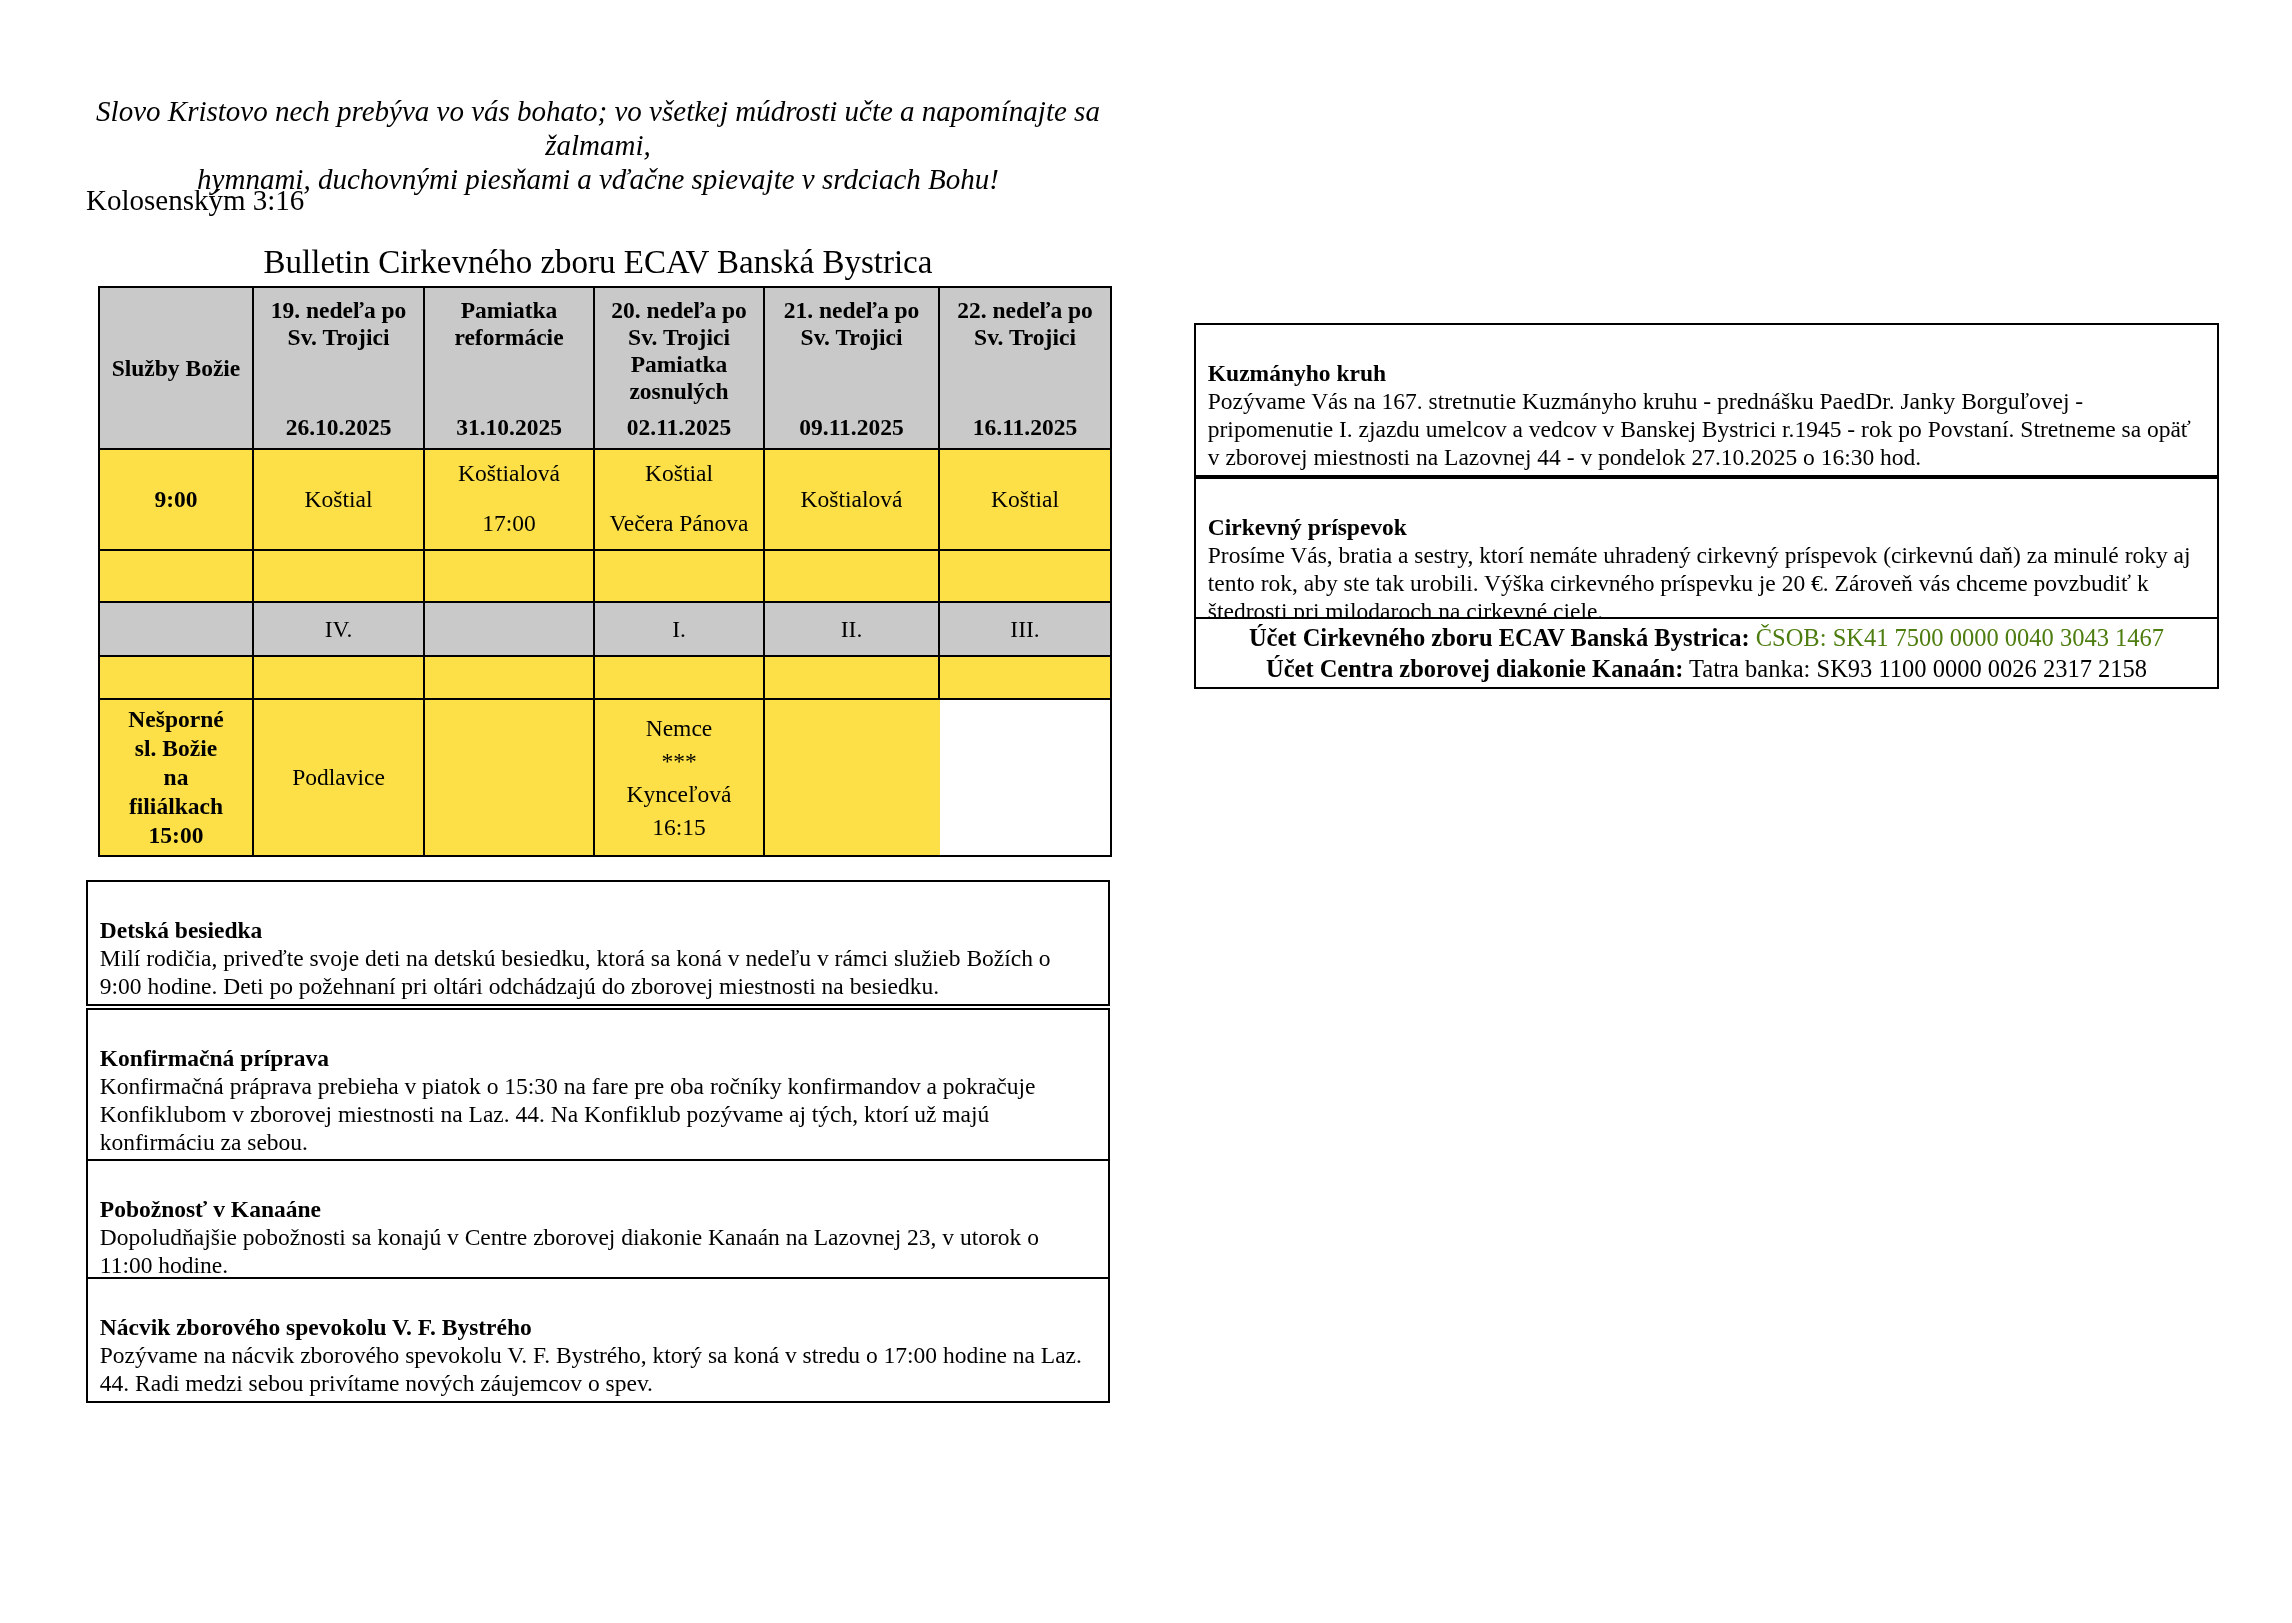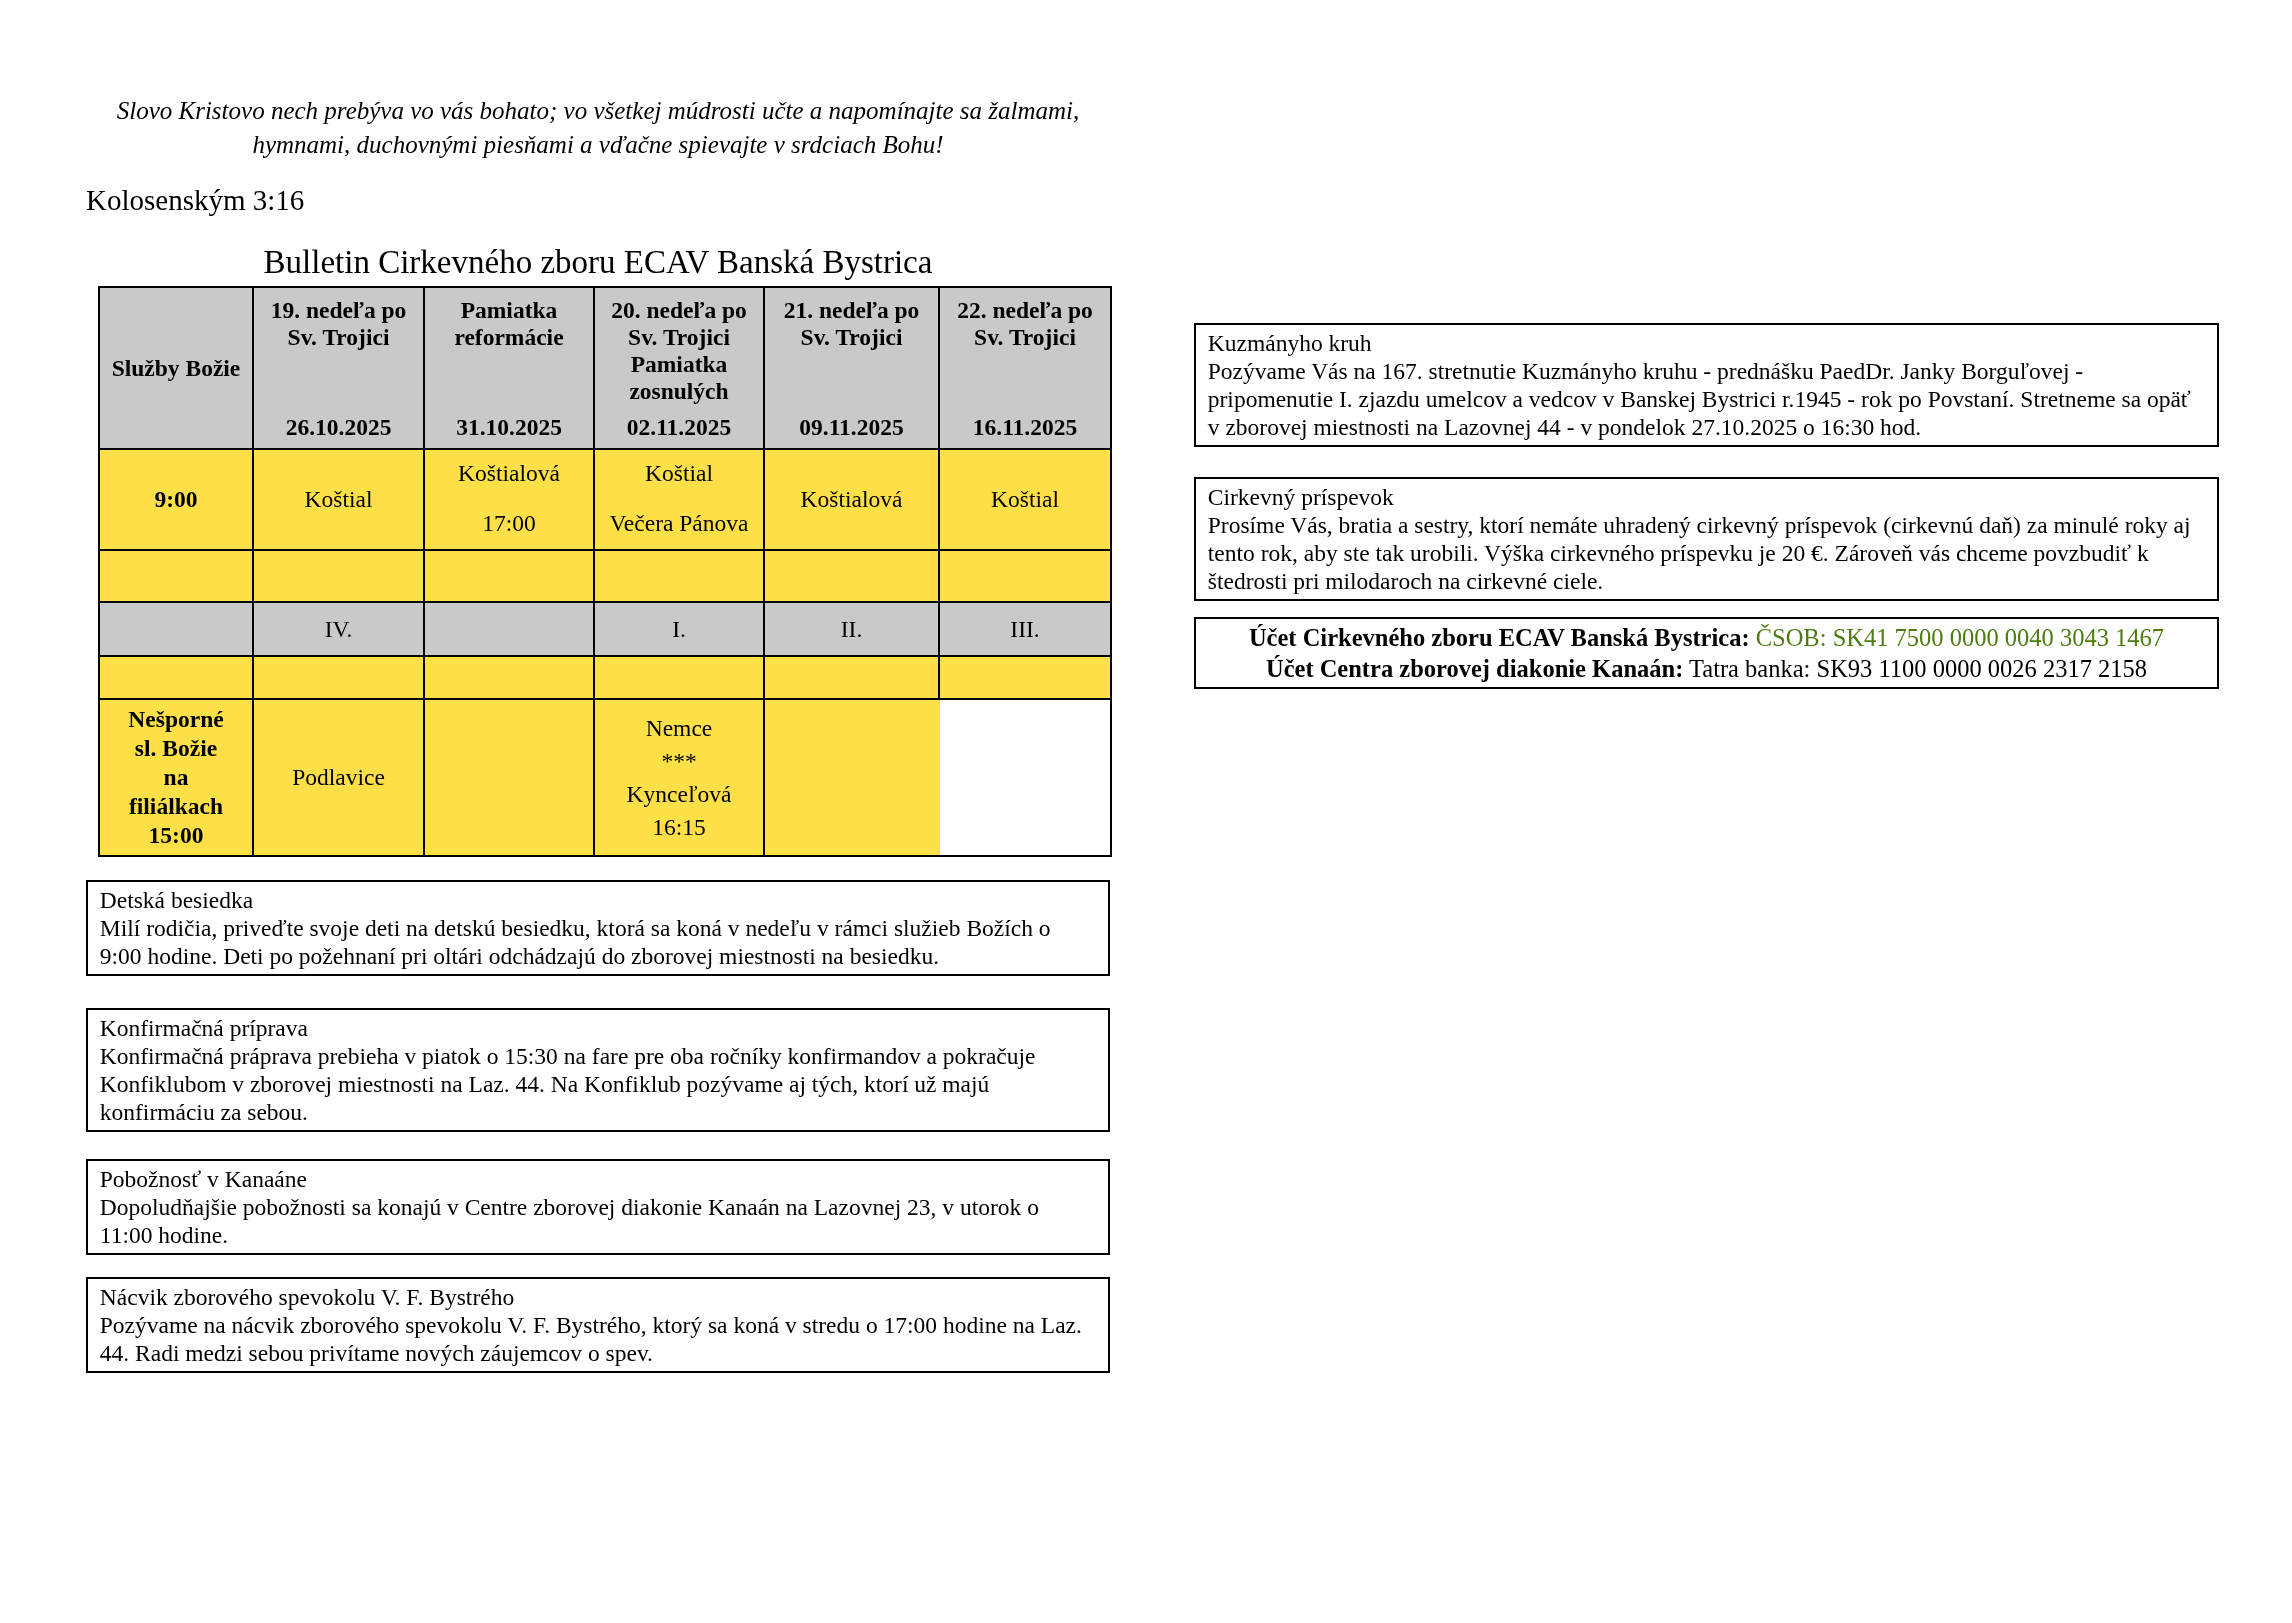"Slovo Kristovo nech prebýva vo" .quote { font-size: 25px -> 29px }
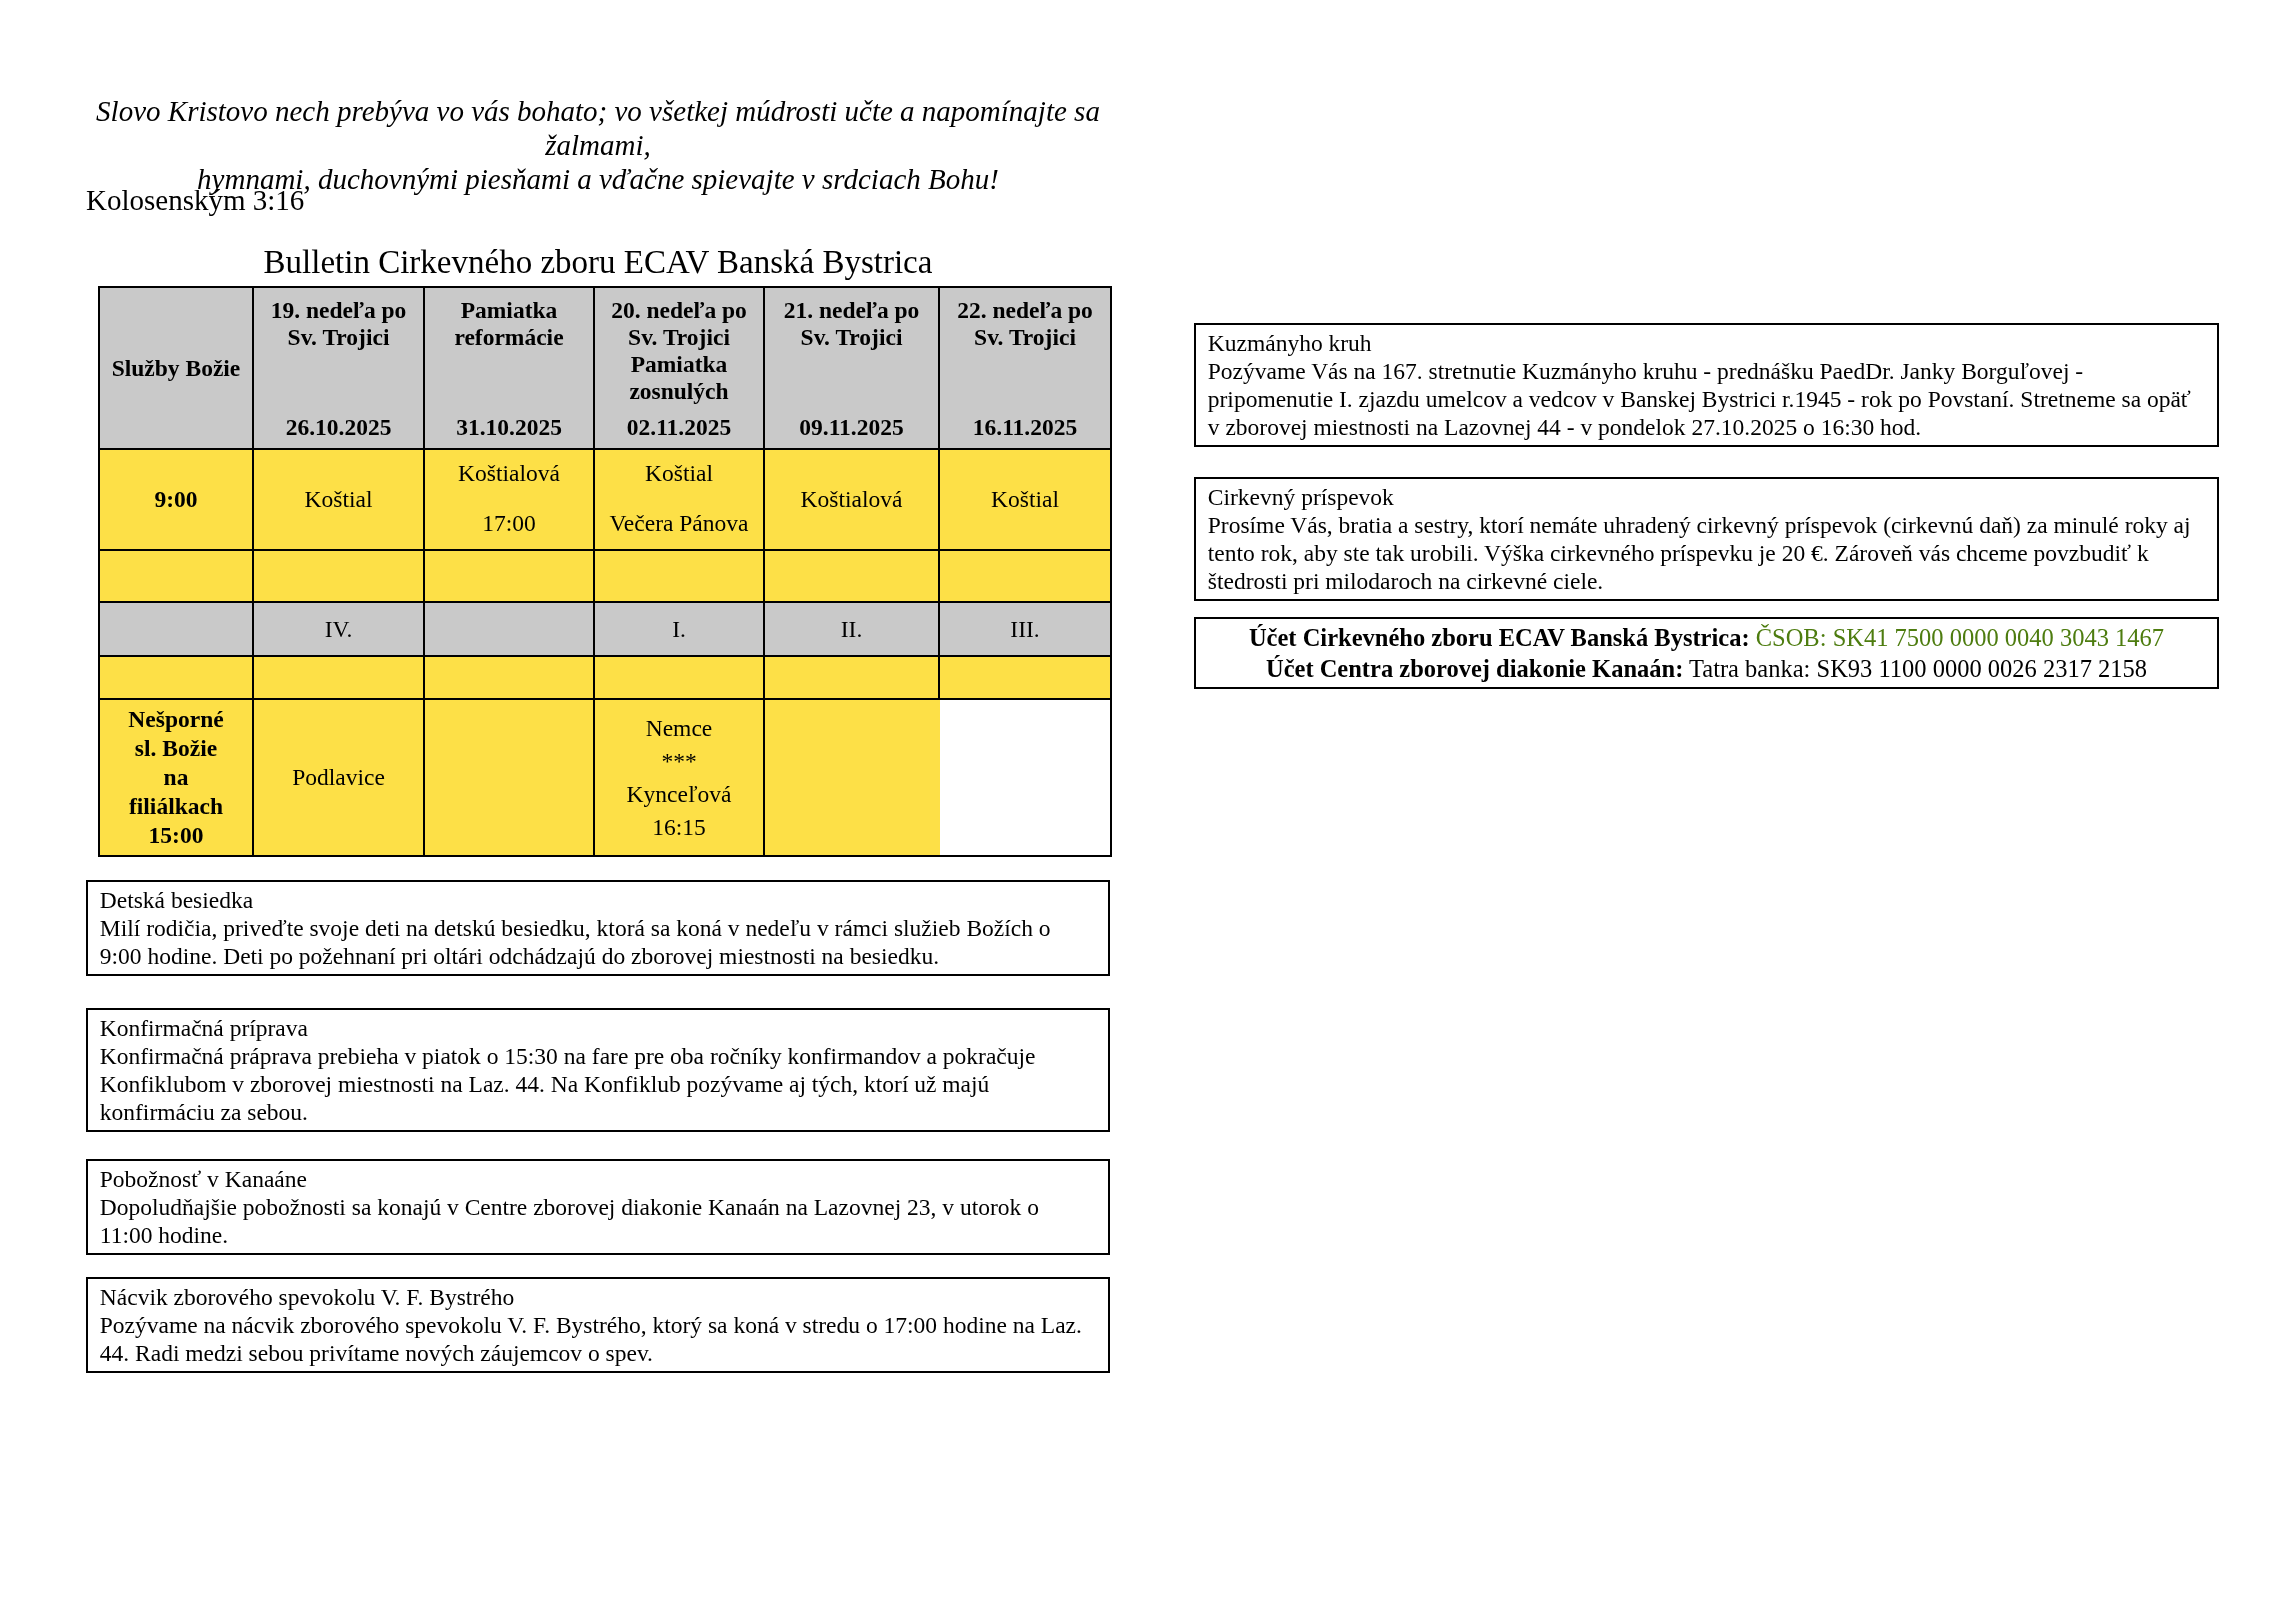"Kuzmányho kruh" .info-box .box-title { font-weight: normal -> bold; margin-top: none -> 30px }
